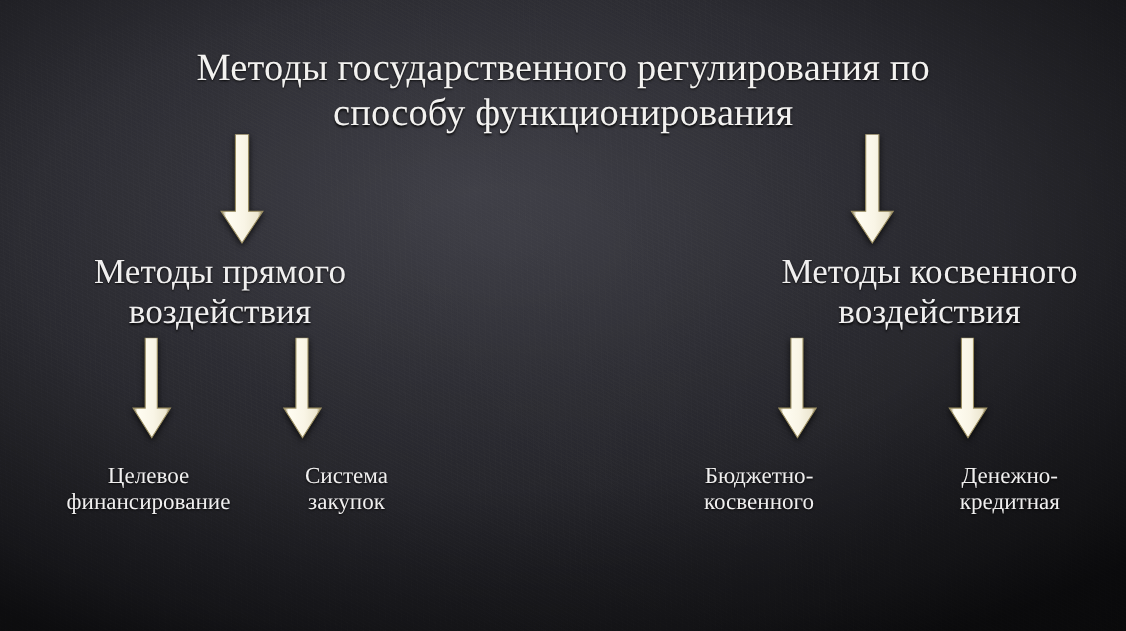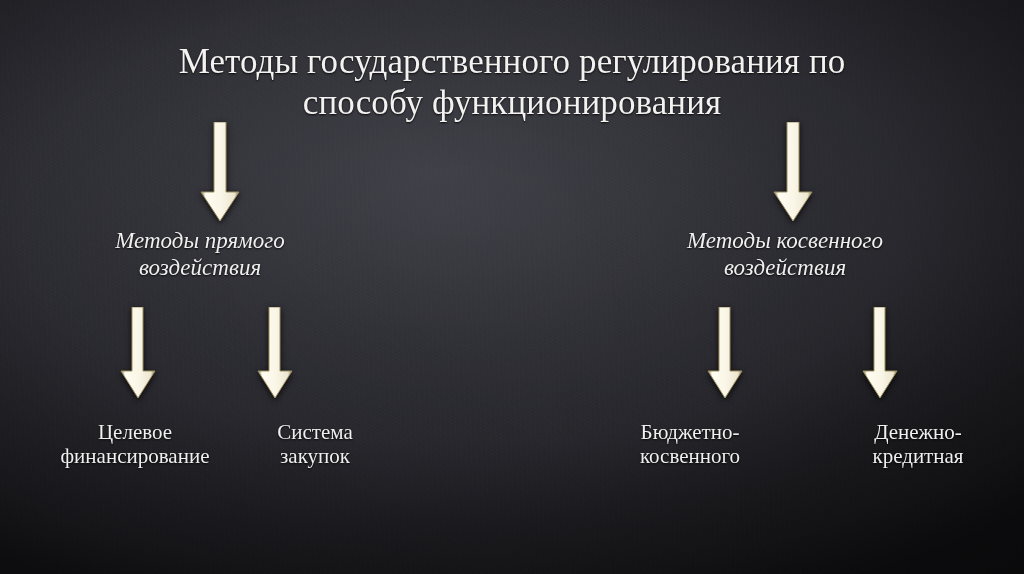"Методы прямого" .lvl2 { font-size: 23px -> 32px; font-style: italic -> none }
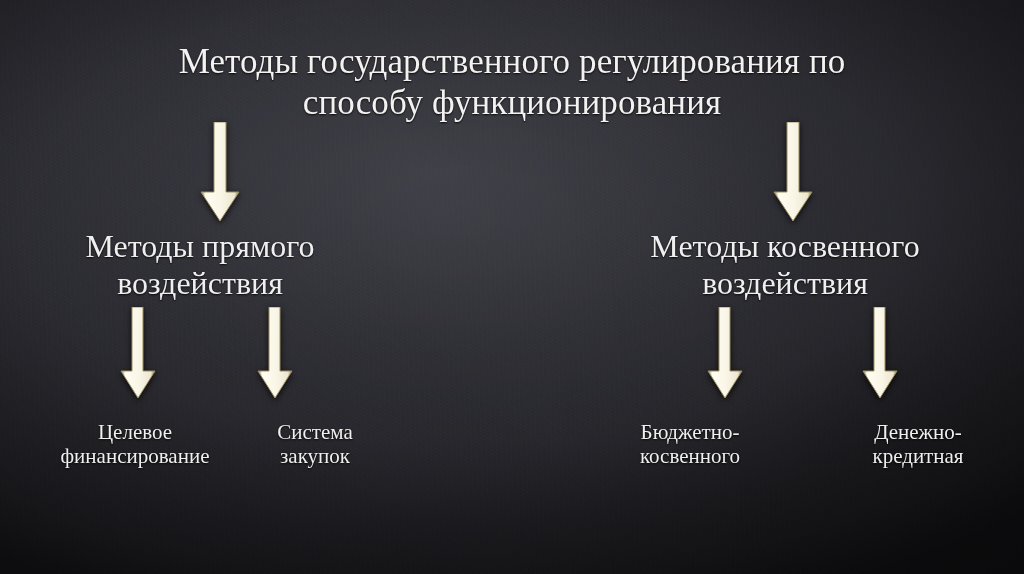"Методы косвенного" #node-indirect { left: 620px -> 680px }
